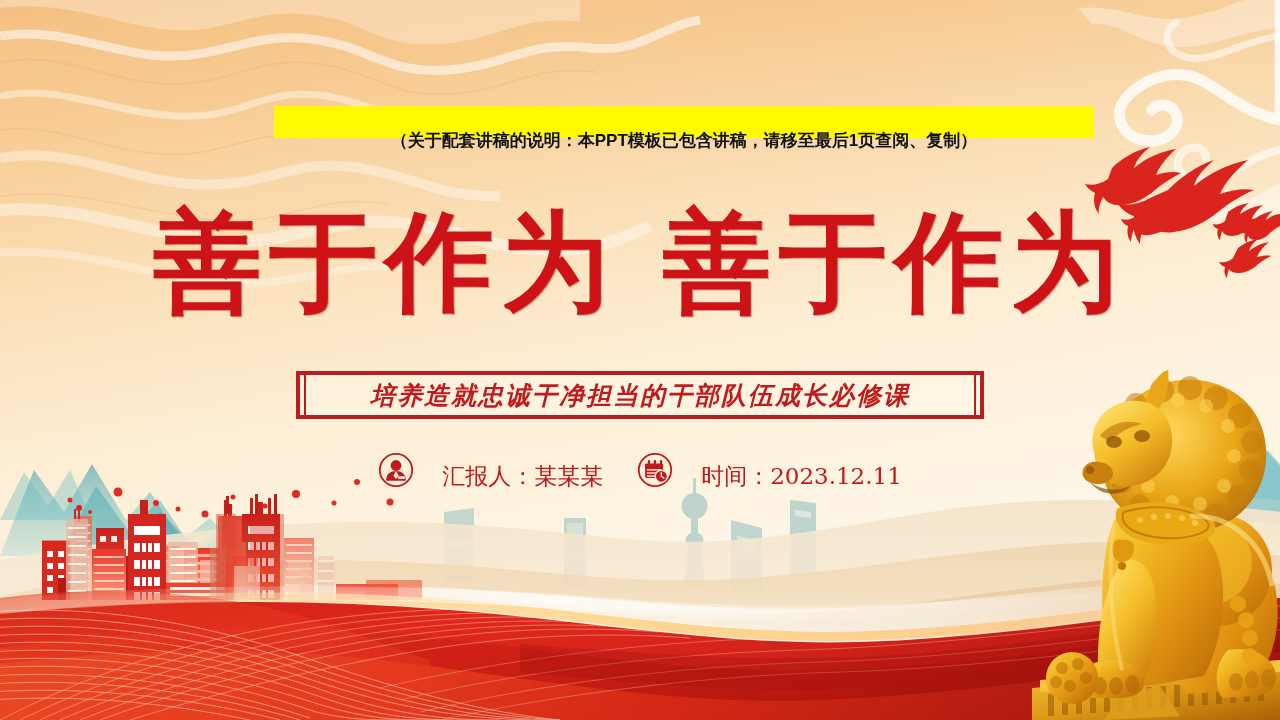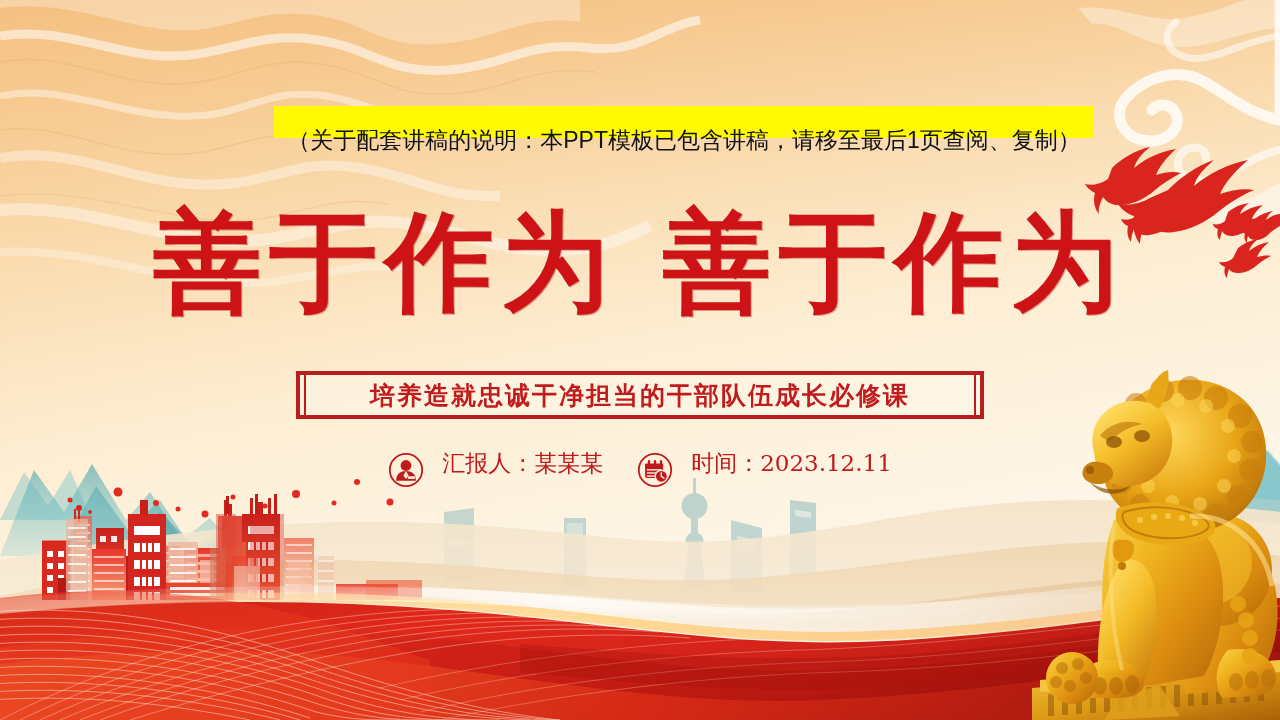"（关于配套讲稿的说明：本PPT模板已包含讲稿，请移至最后1页查阅、复制）" #notice .txt { font-size: 23px -> 17px; font-weight: normal -> bold }
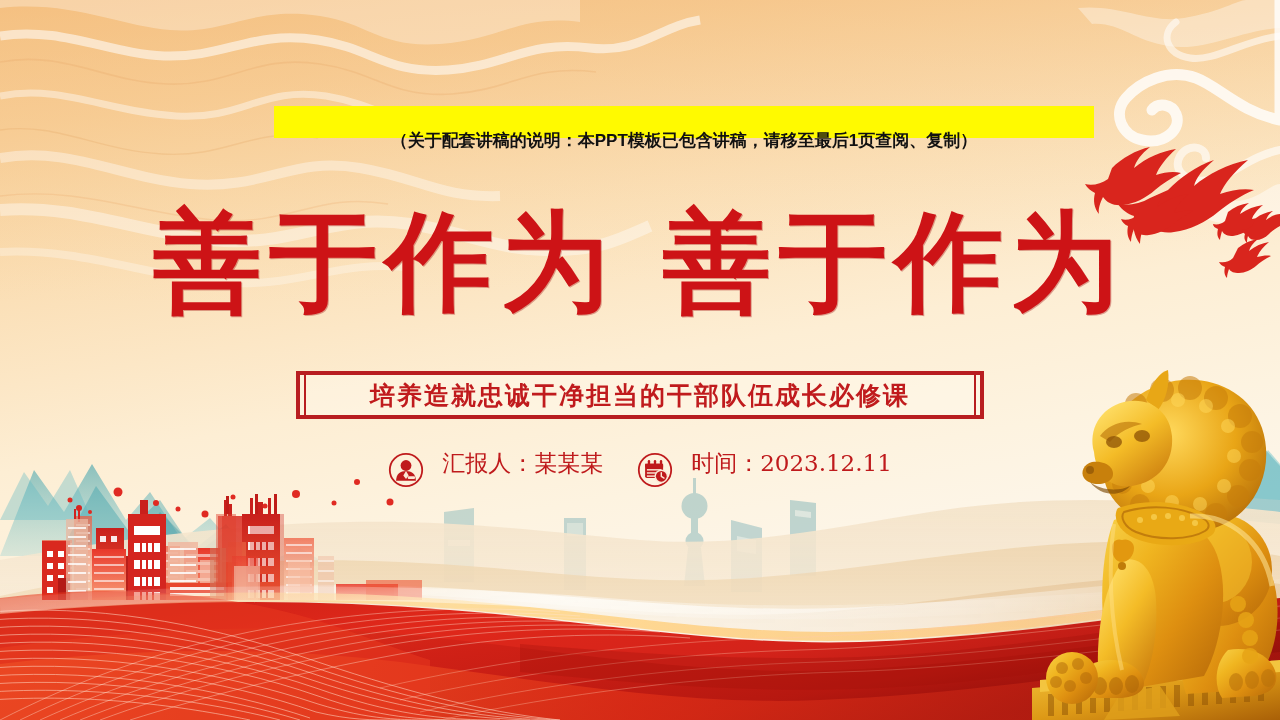"培养造就忠诚干净担当的干部队伍成长必修课" #subtitle-box .txt { font-style: none -> italic }
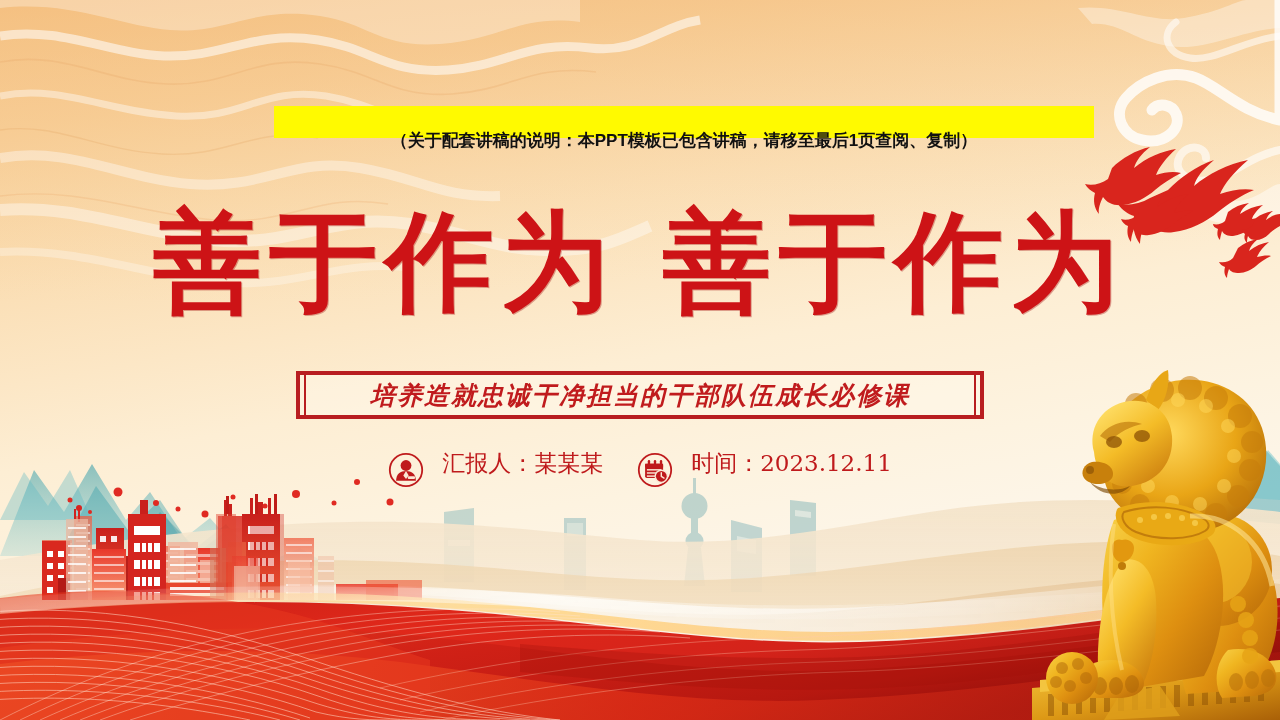"汇报人：某某某" .meta-item { align-items: flex-start -> flex-end; gap: 18px -> 28px }
